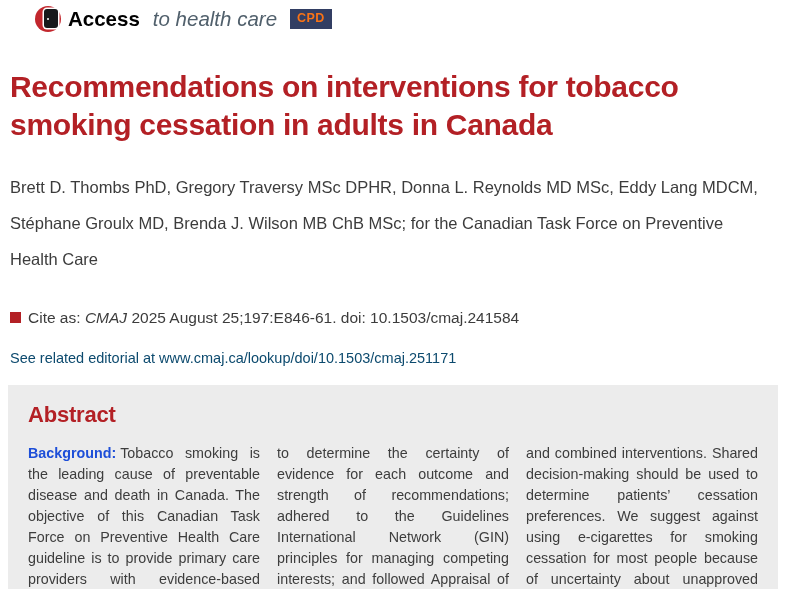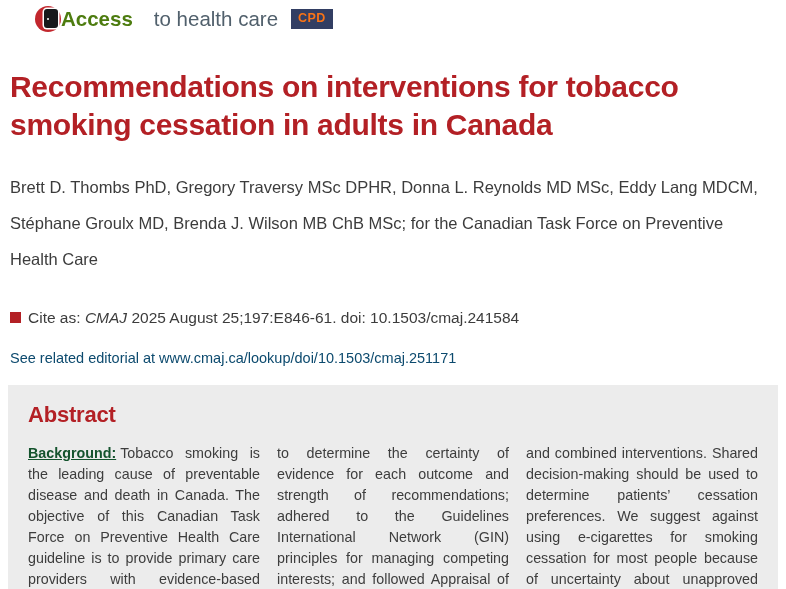"Access" .brand-bold { color: #4d7c0f -> #000000; margin-left: none -> 7px }
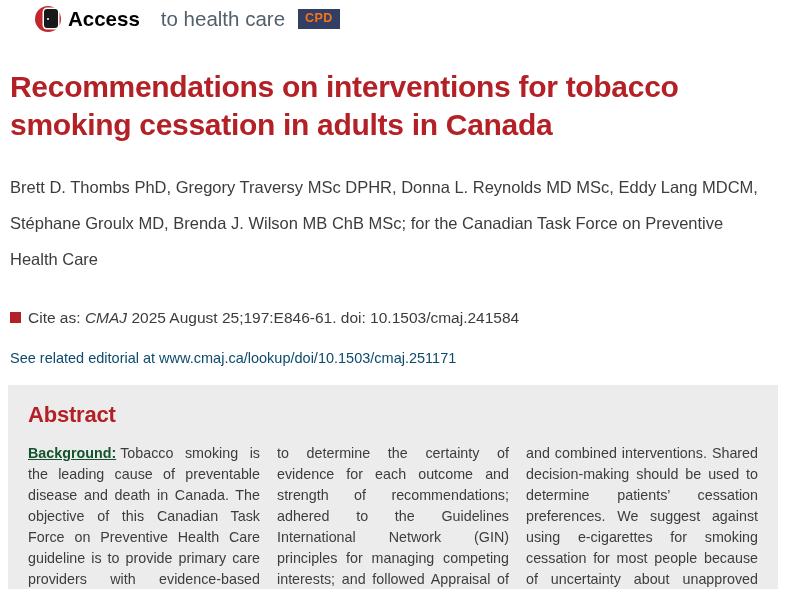"to health care" .brand-rest { font-style: none -> italic; margin-left: 21px -> 13px }
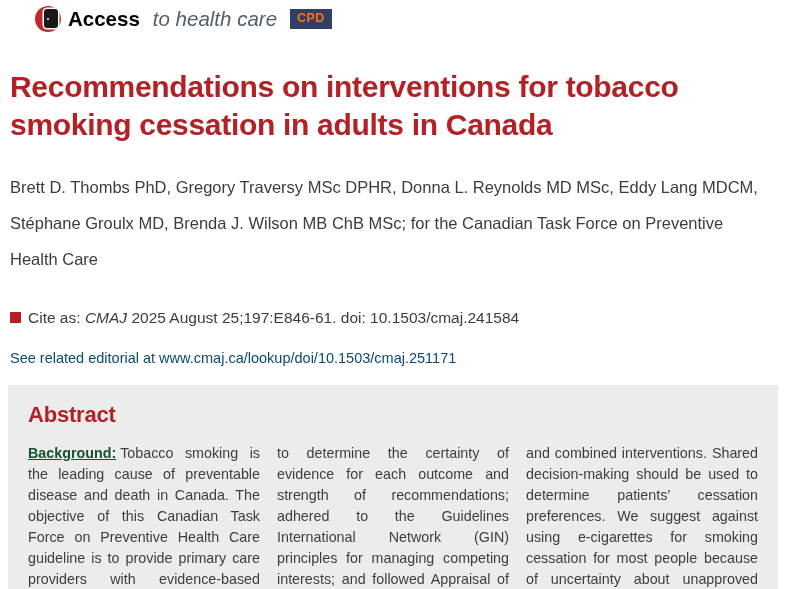"Background:" .para-label { color: #14532d -> #1d4ed8; text-decoration: underline -> none }
